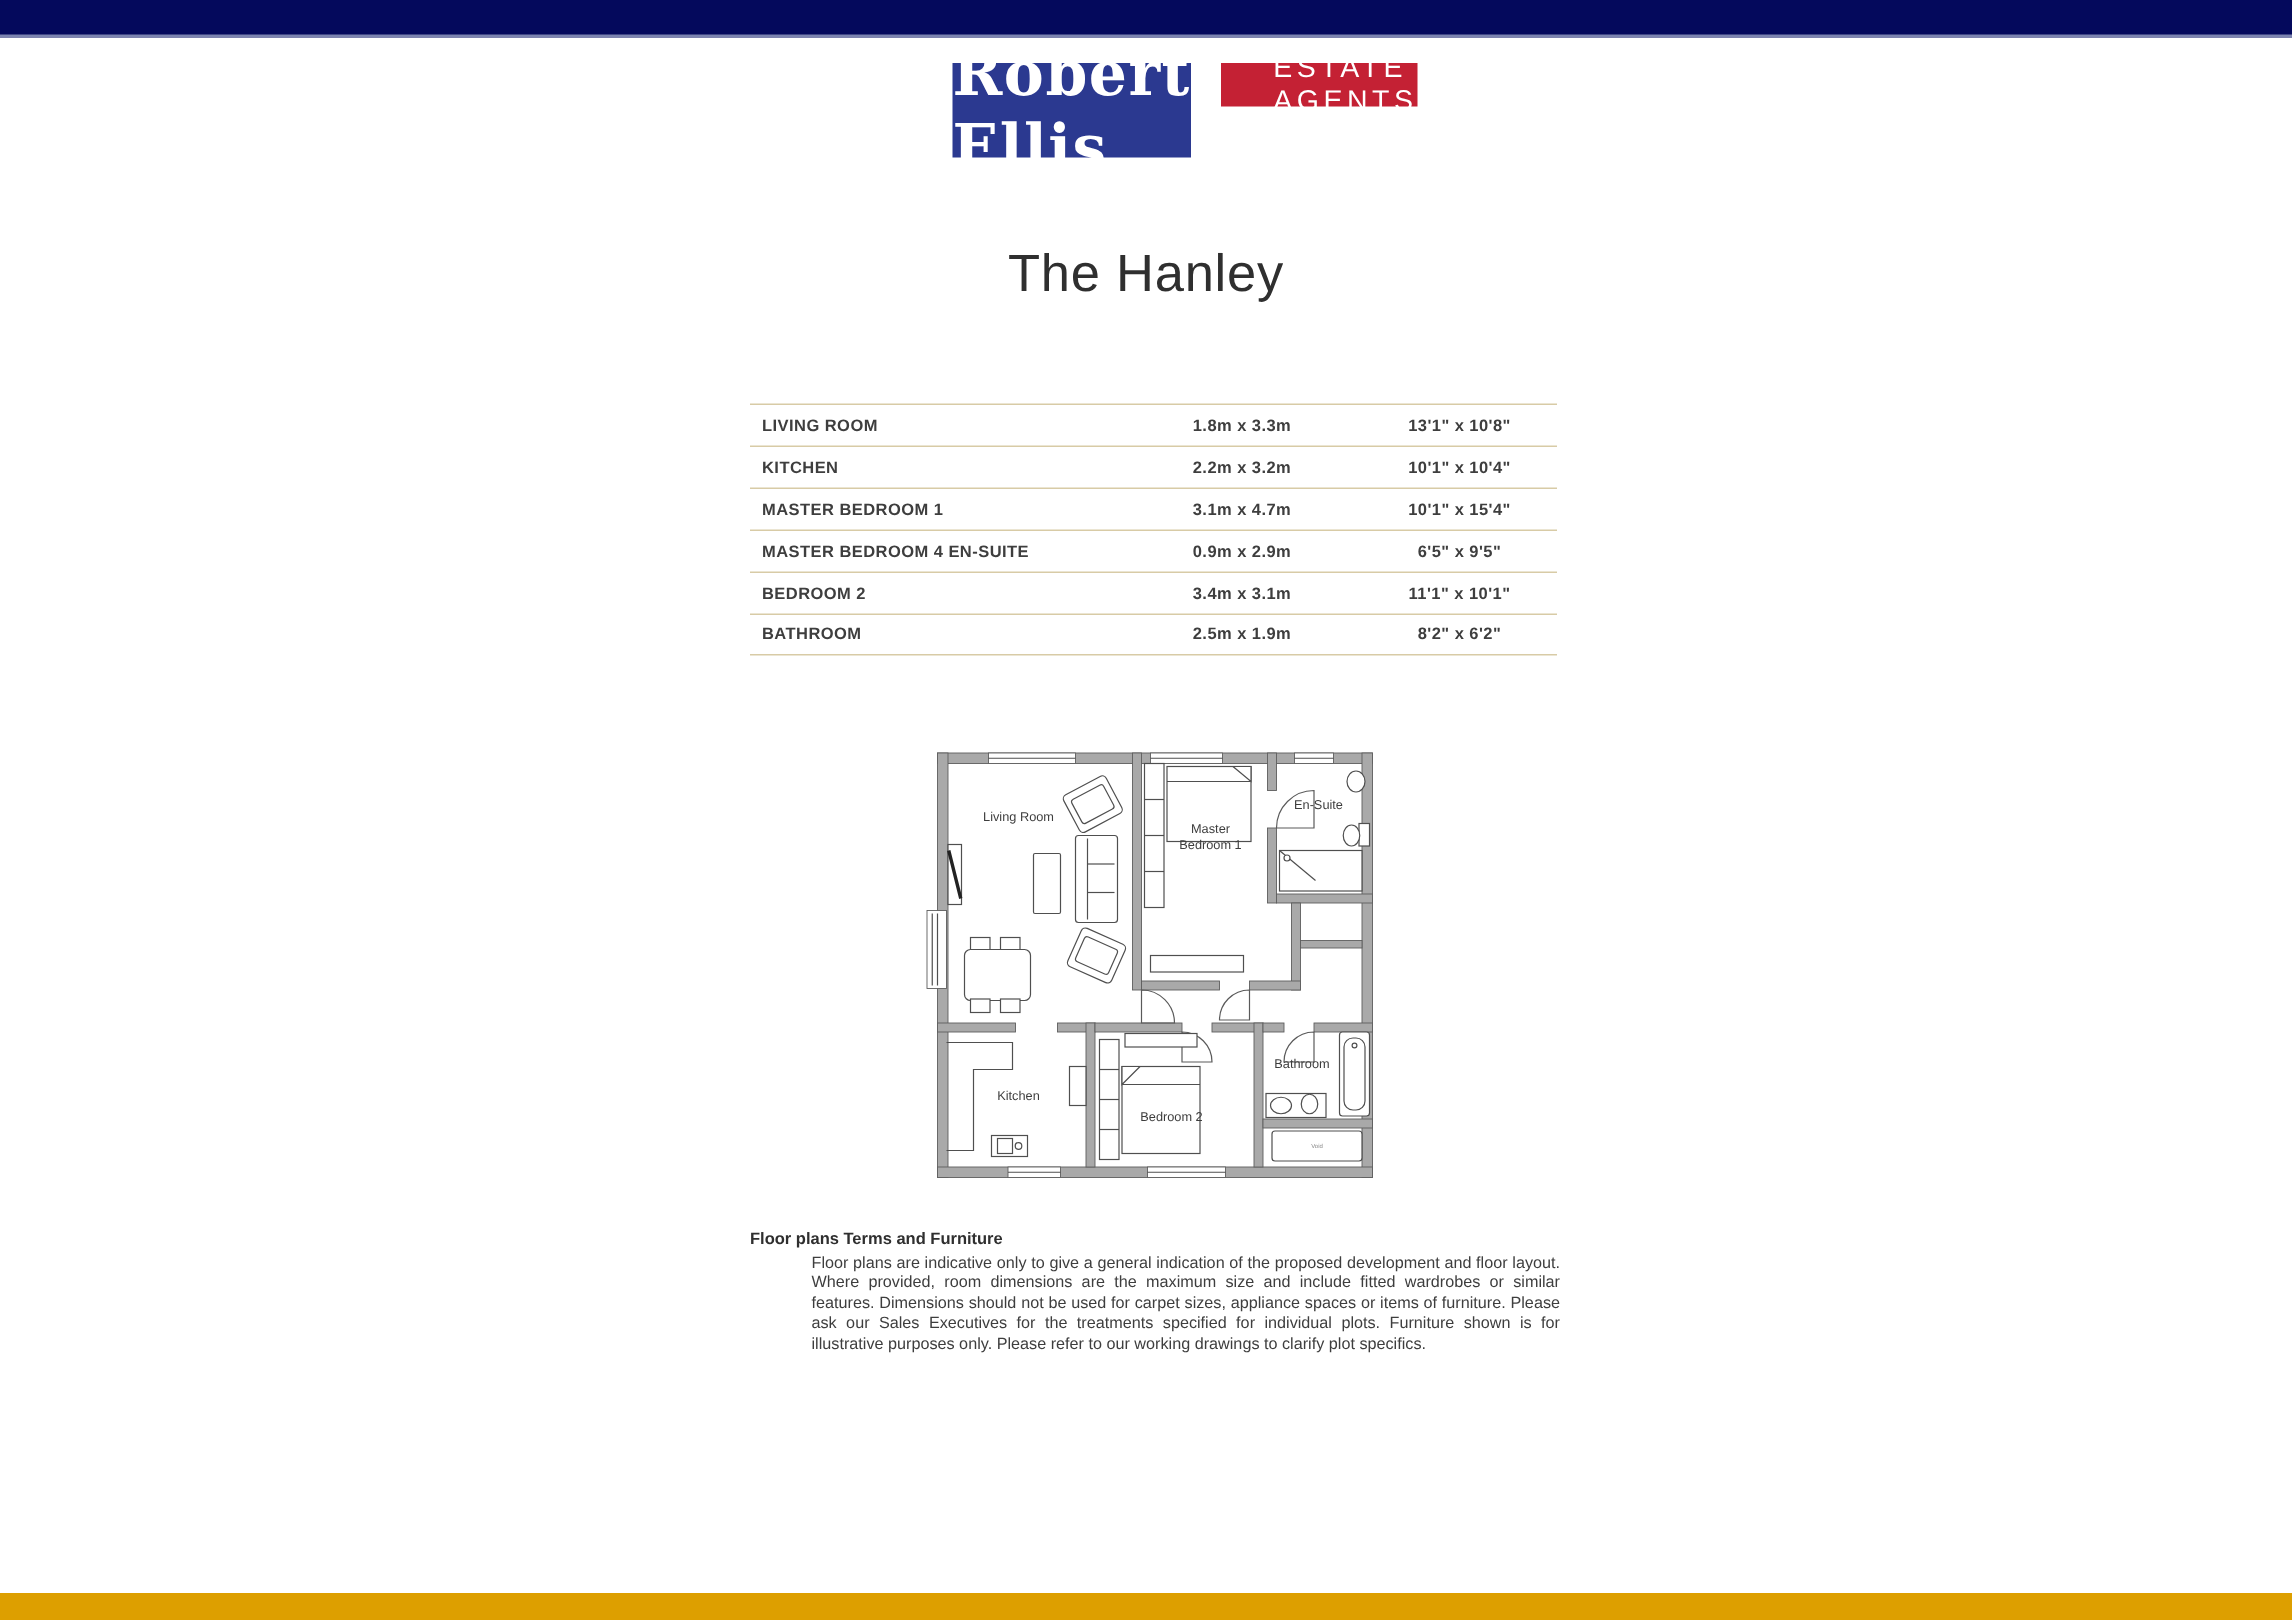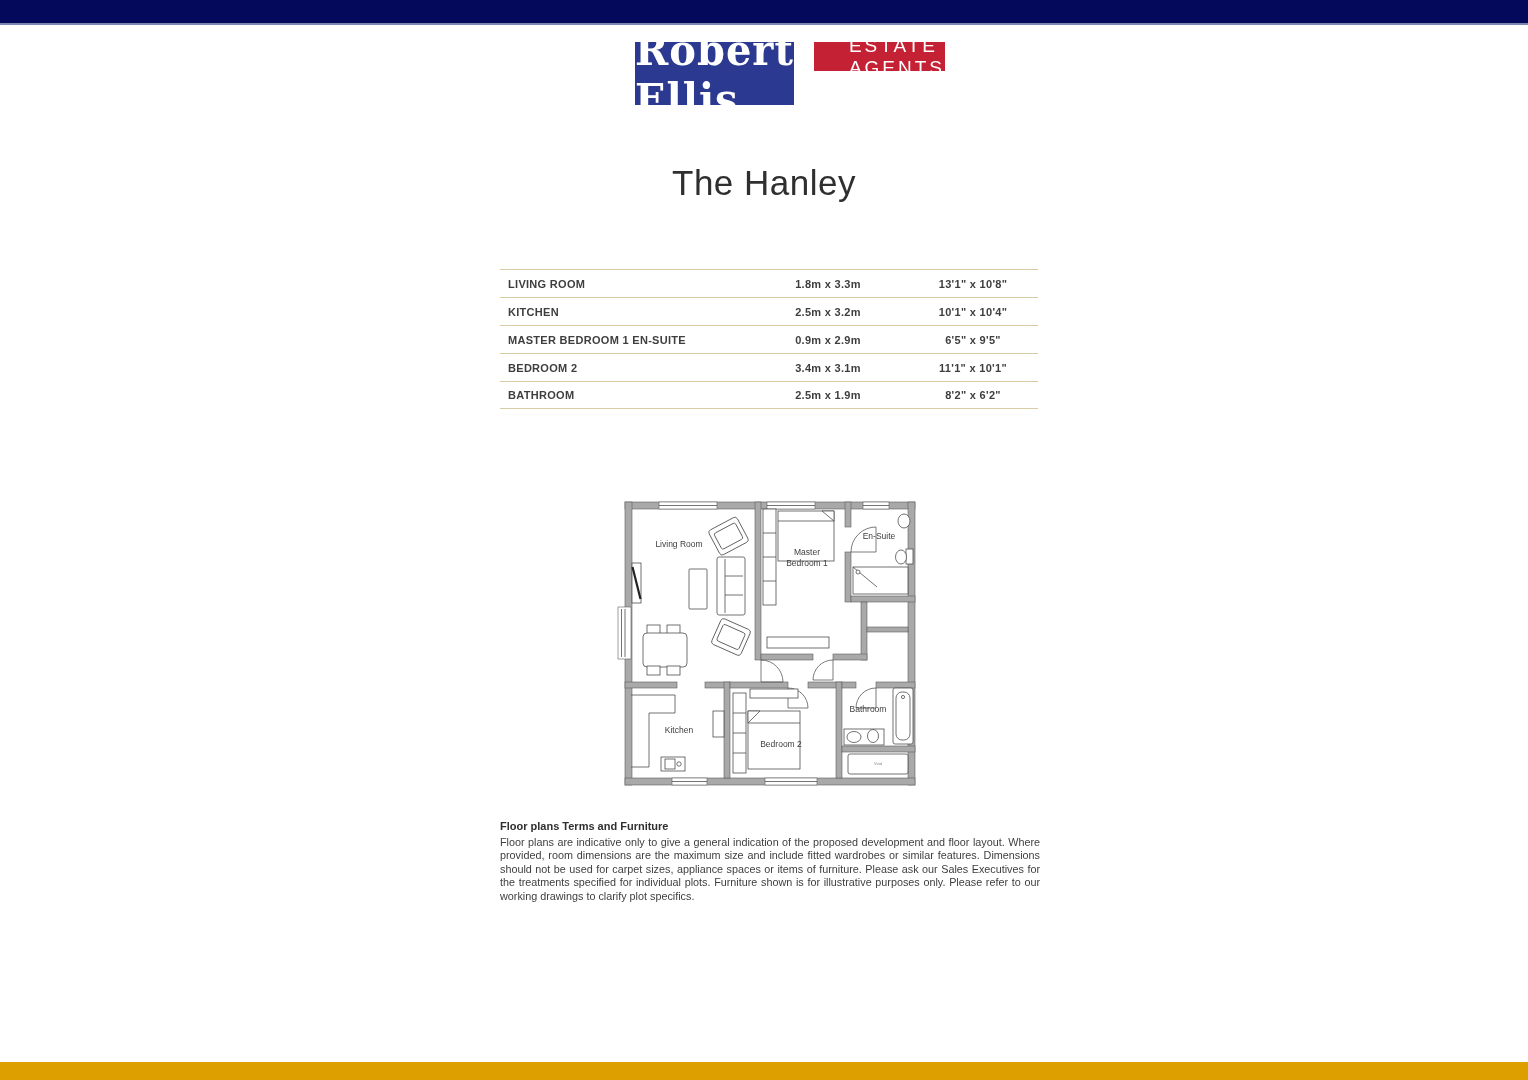"2.5m x 3.2m" span.dim-metric { text: 2.5m -> 2.2m }
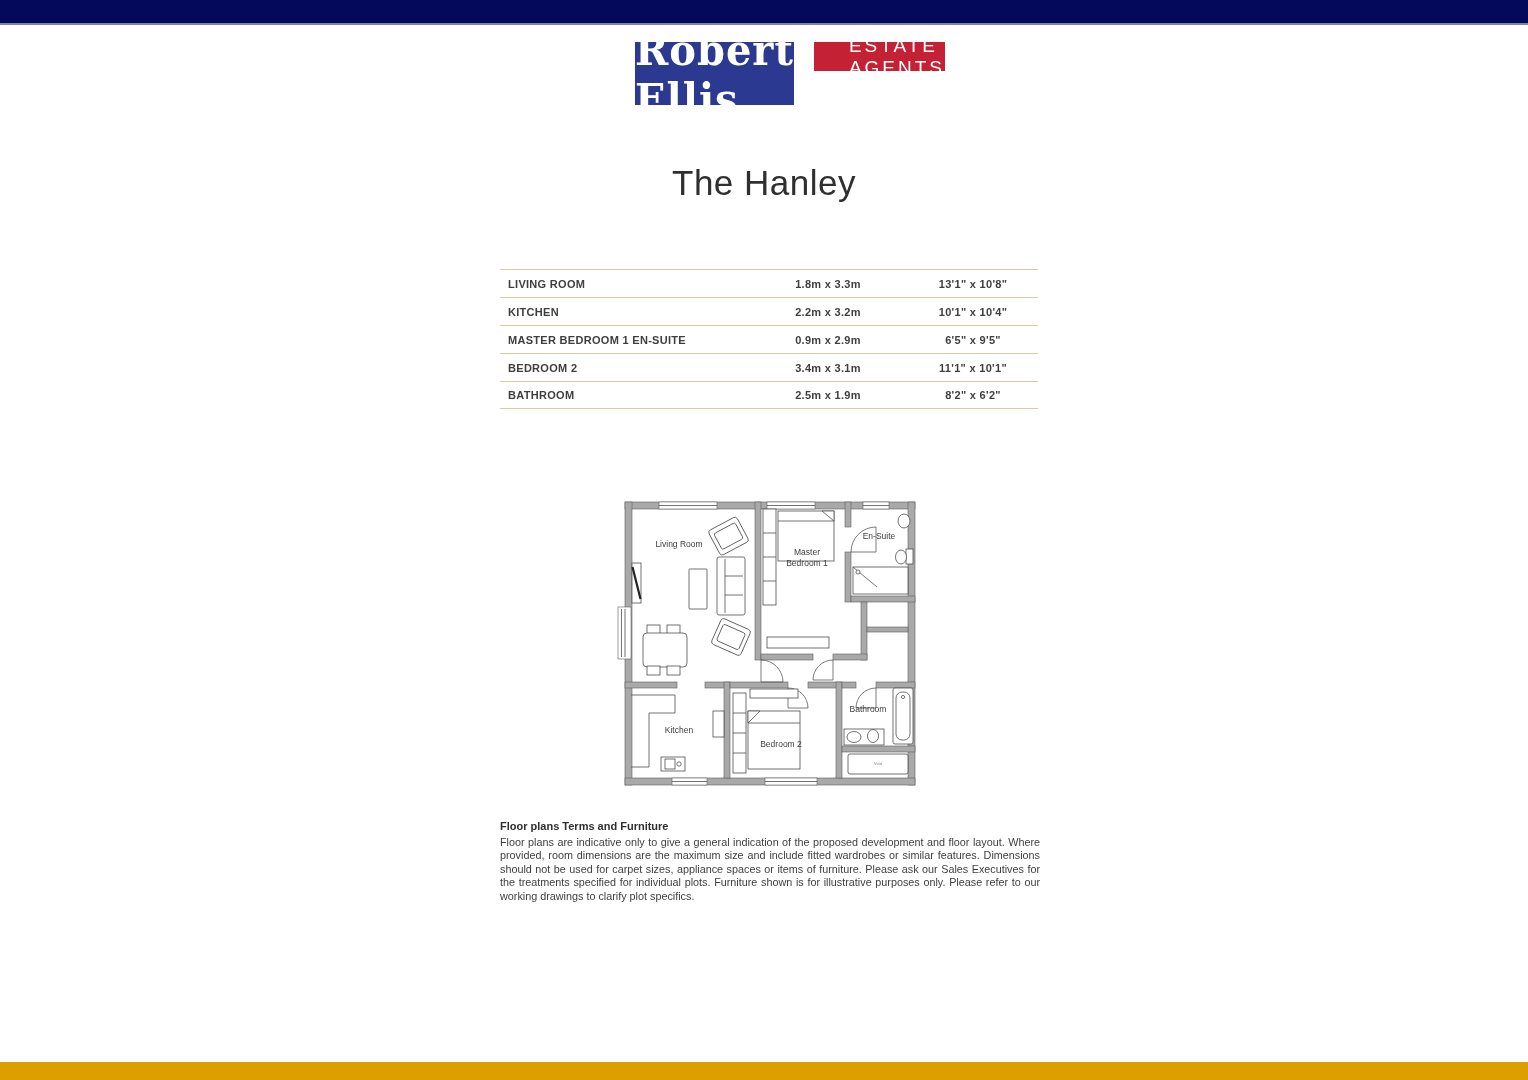"MASTER BEDROOM 1" div.dim-row { html: none -> <div> <span>MASTER BEDROOM 1</span> <span>3.1m x 4.7m</span> <span>10'1" x 15'4"</span> </div> }
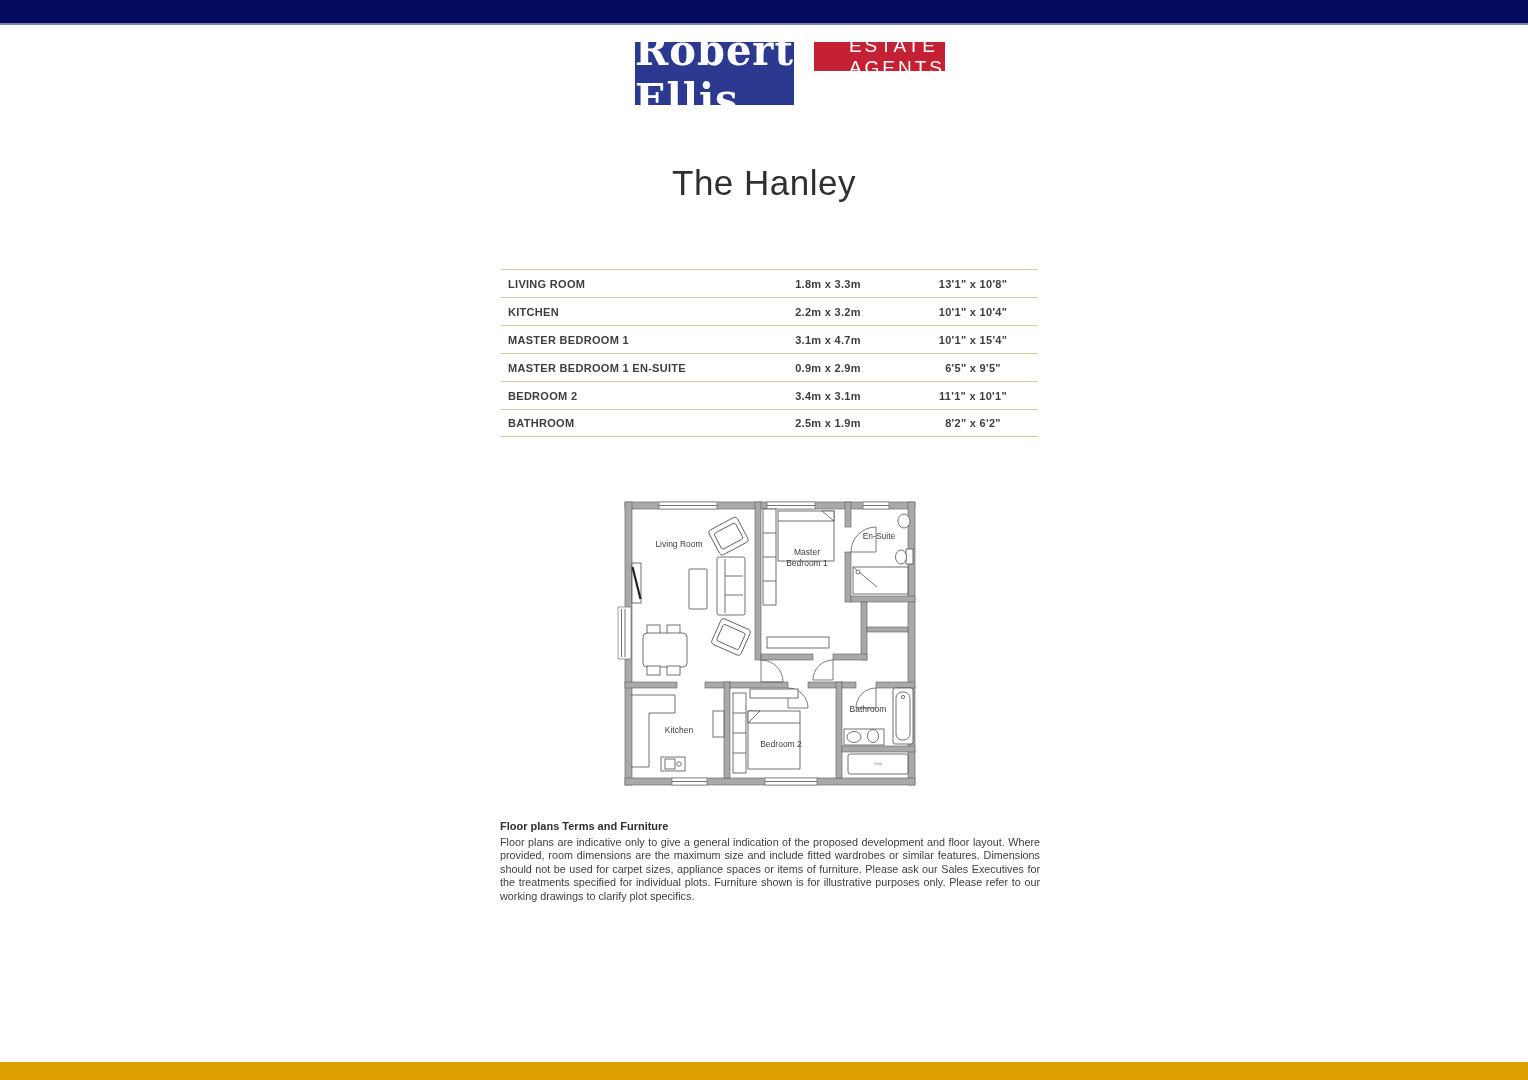"MASTER BEDROOM 1 EN-SUITE" span.dim-room { text: 1 -> 4 }
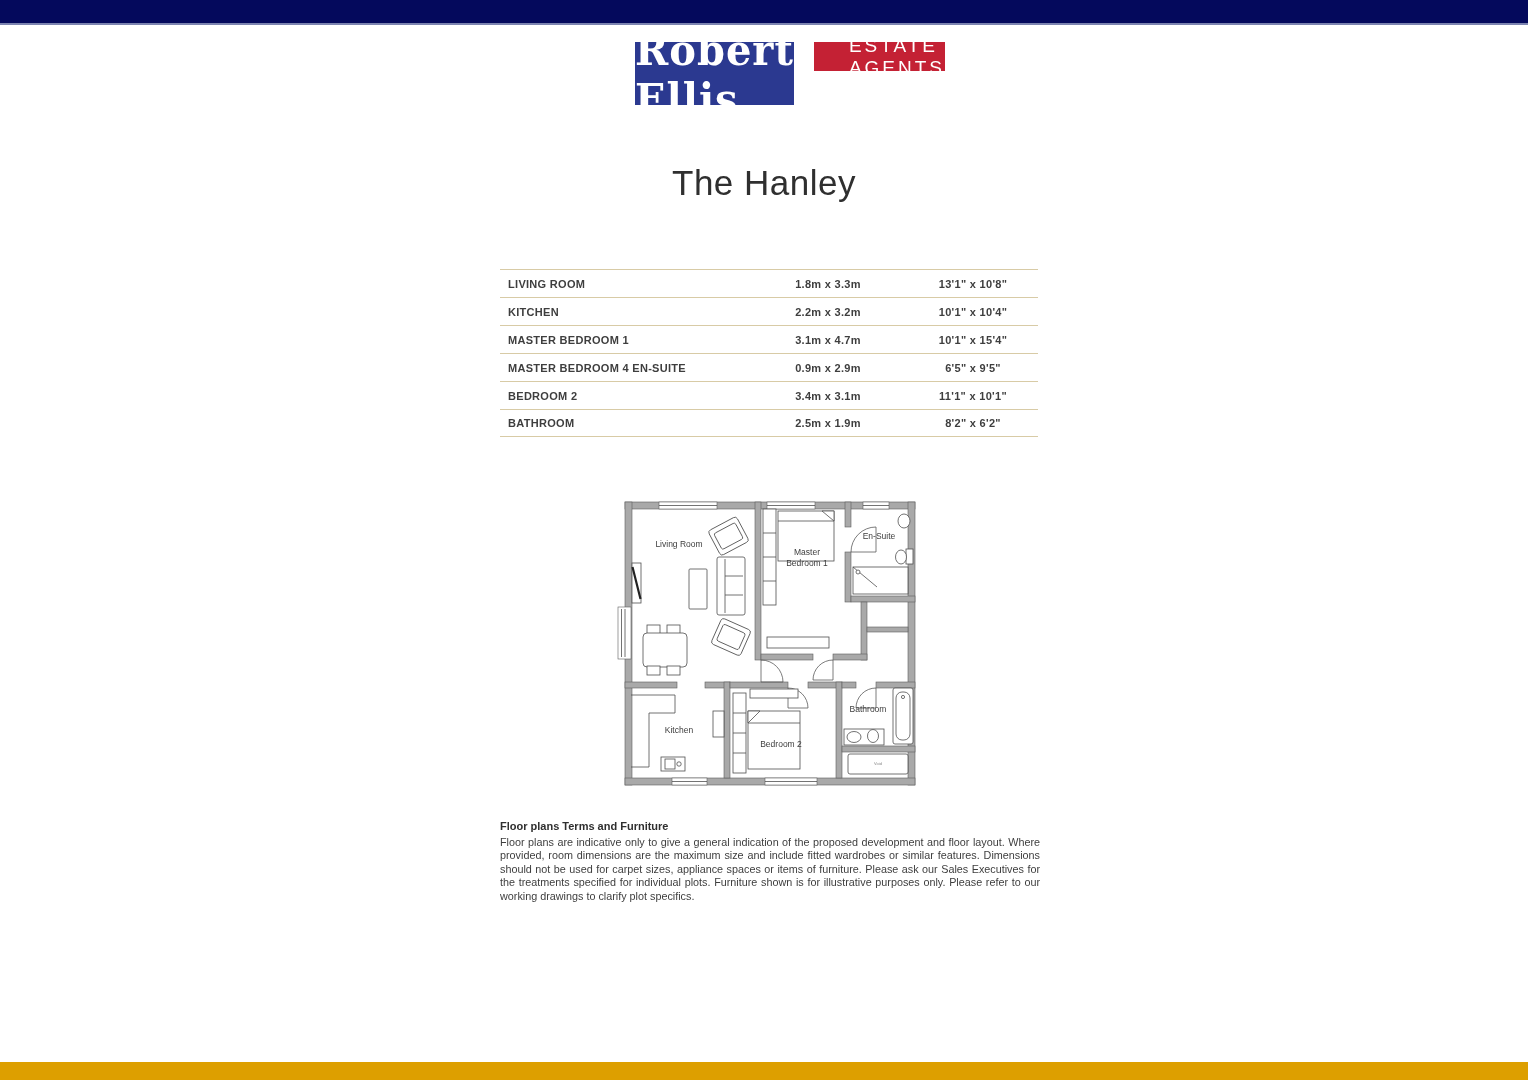"Floor plans are indicative only" .terms p { margin-left: none -> 41px }
